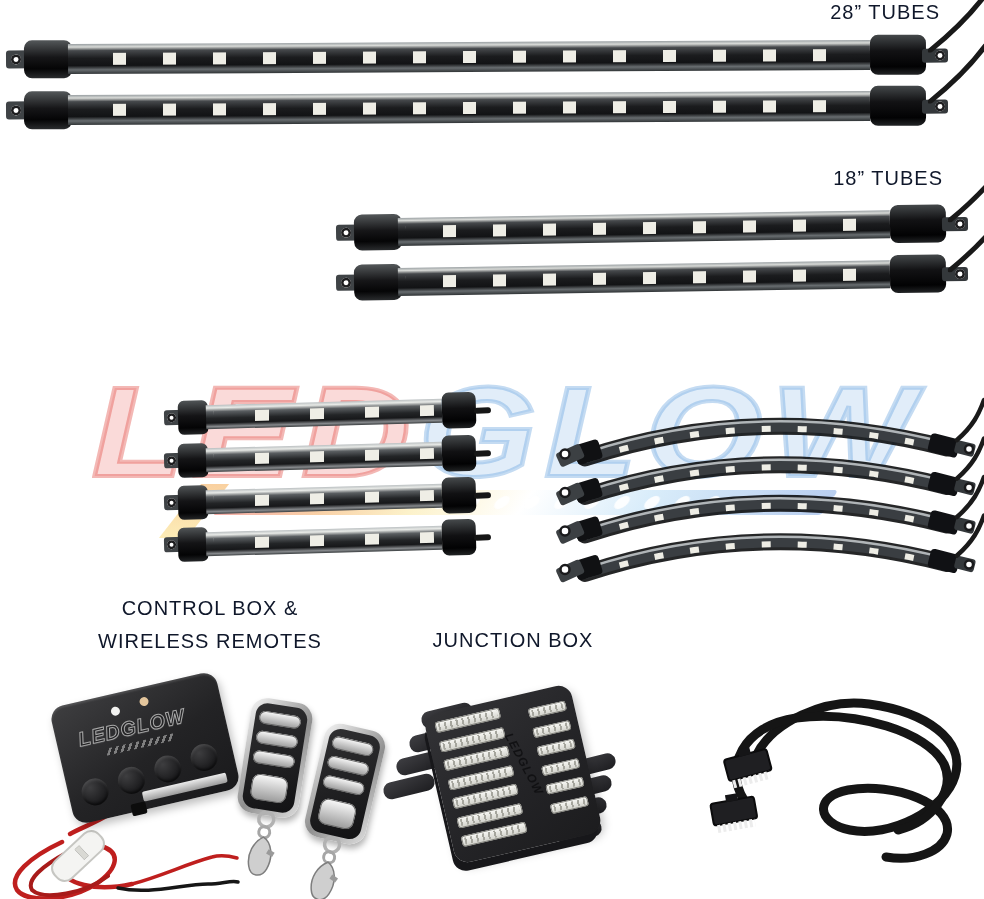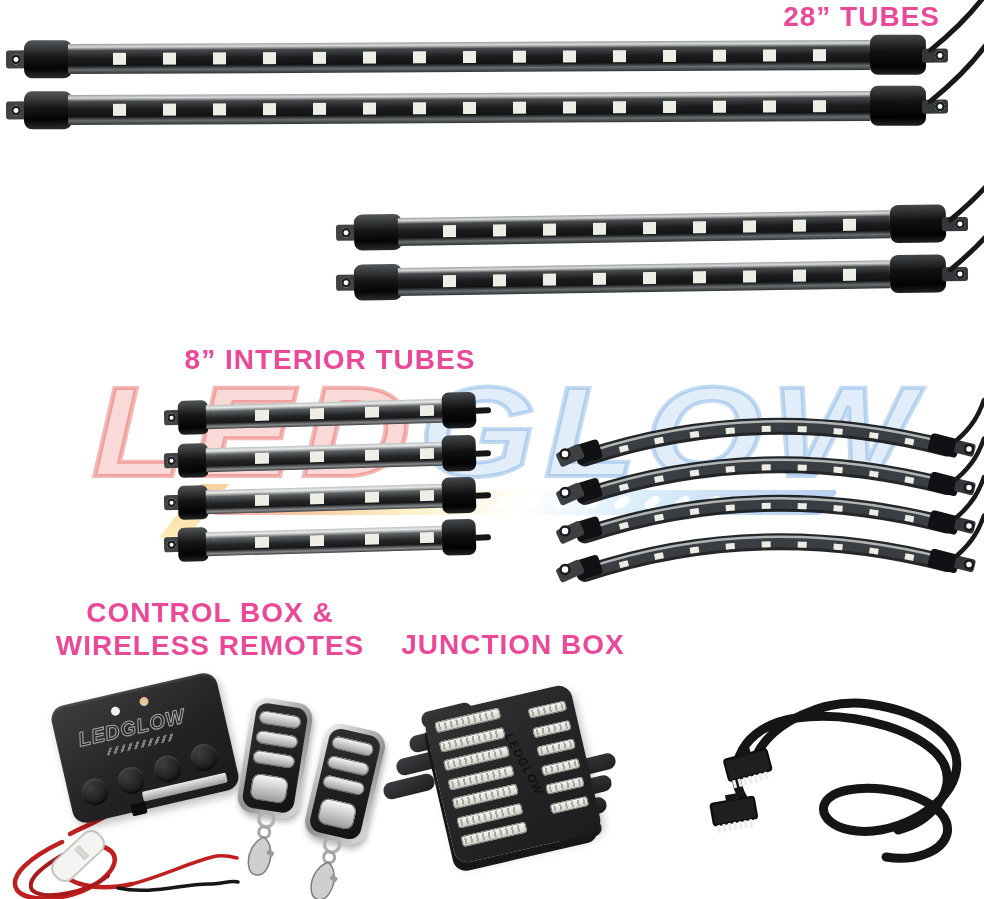"28” TUBES" .hd { color: #ec4899 -> #0f172a; font-size: 28px -> 20px; font-weight: 700 -> 400 }
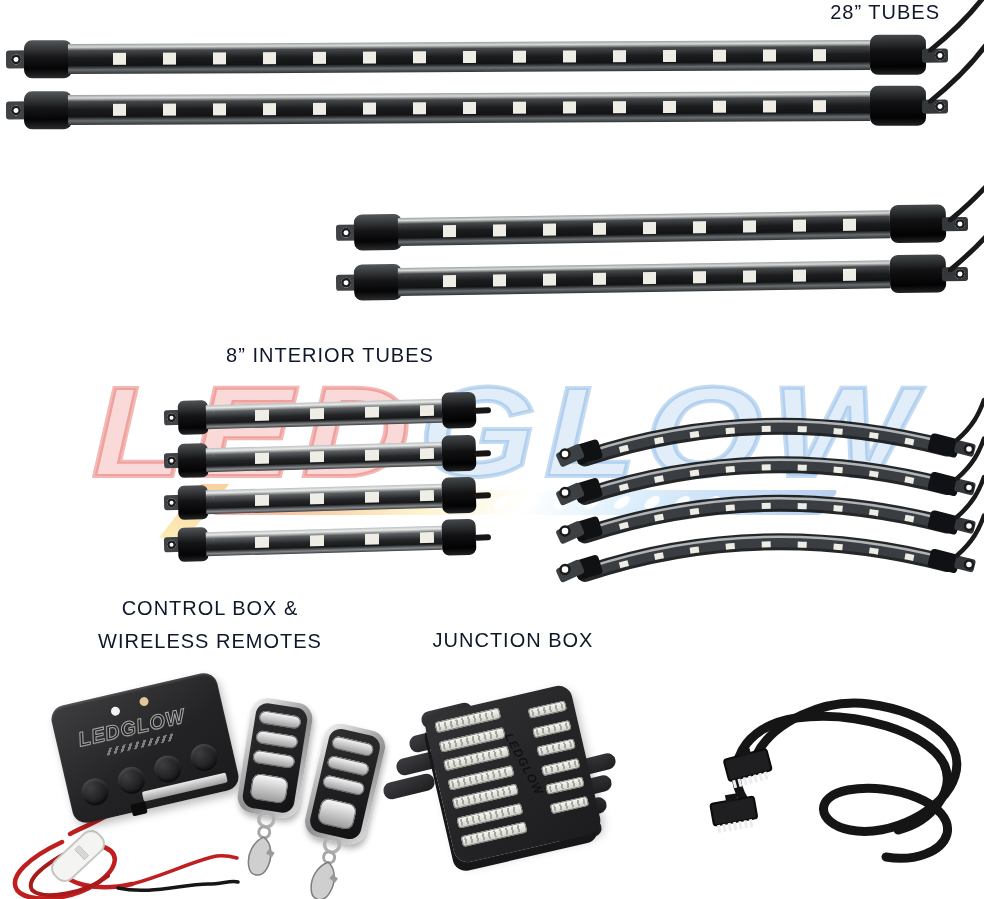"18” TUBES" div.hd { html: none -> <div>18” TUBES</div> }
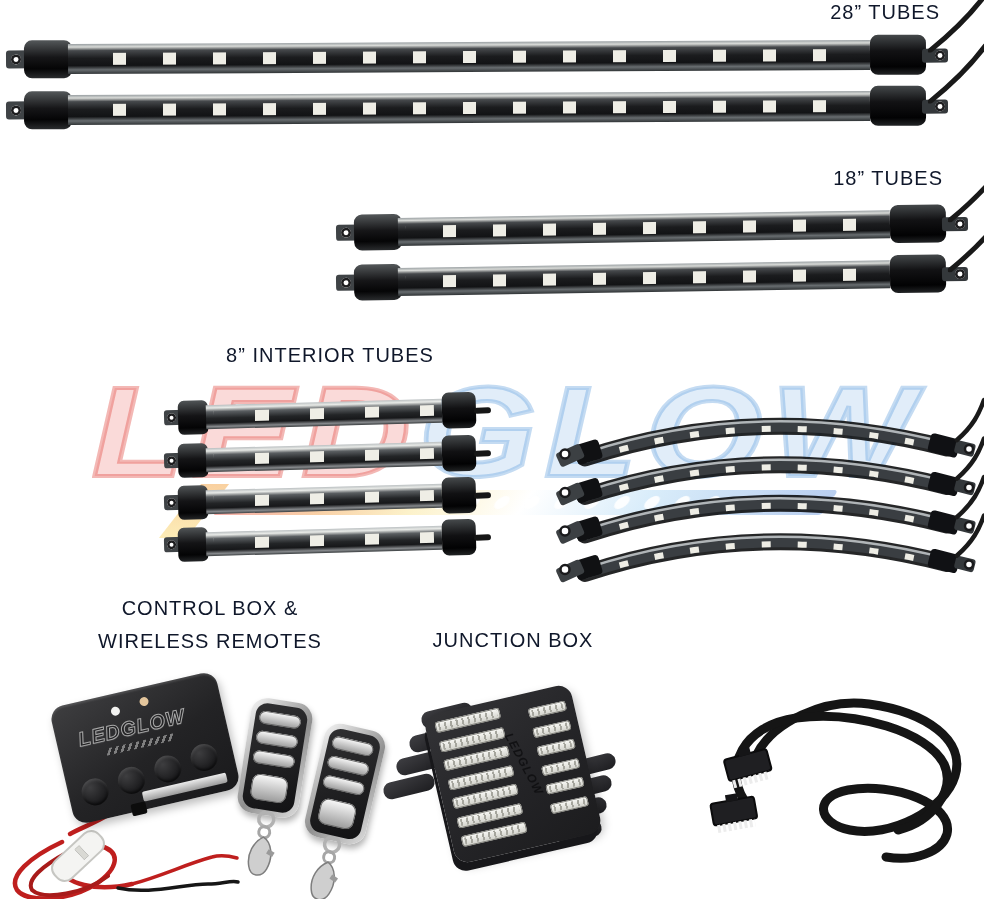"8” INTERIOR TUBES" div.hd { html: <div>8” INTERIOR TUBES</div> -> none }
